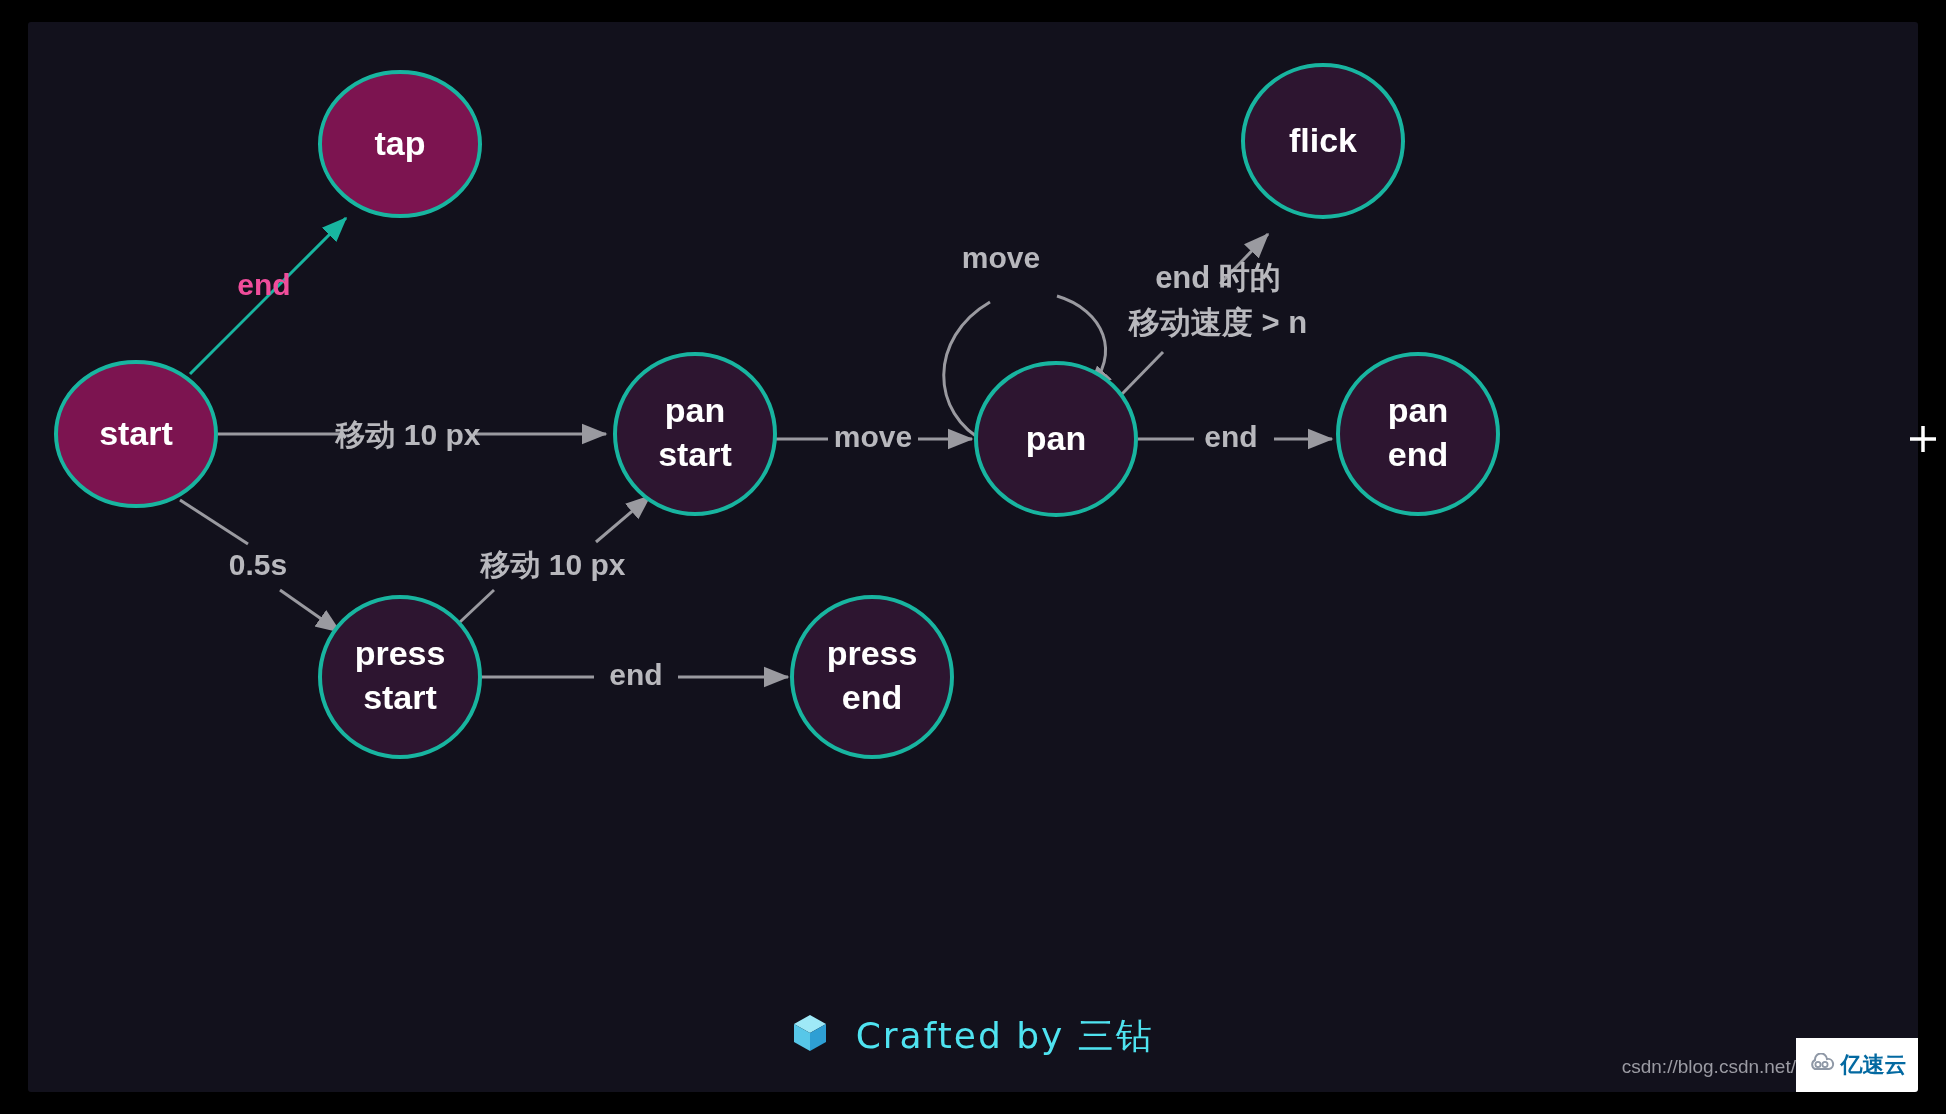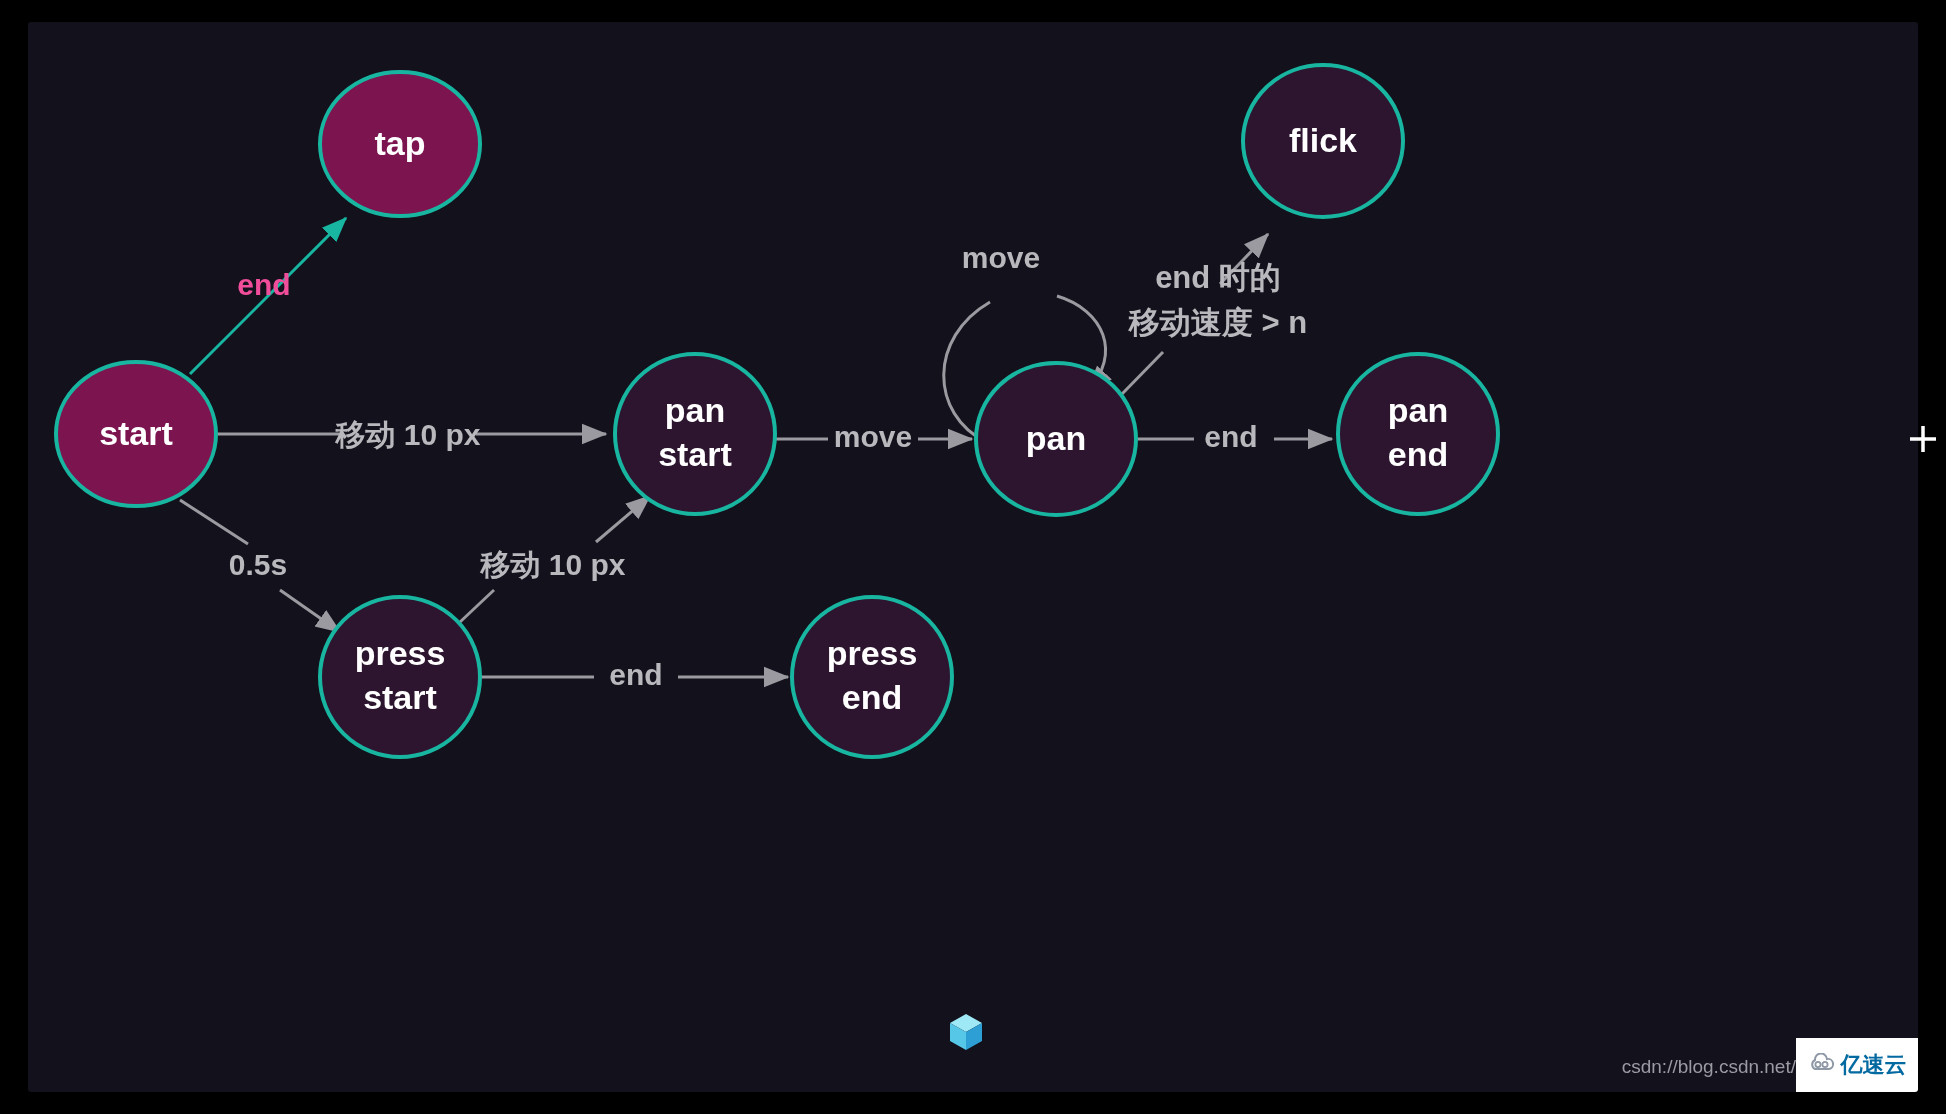"Crafted by 三钻" span.footer-text { html: none -> <span>Crafted by 三钻</span> }
